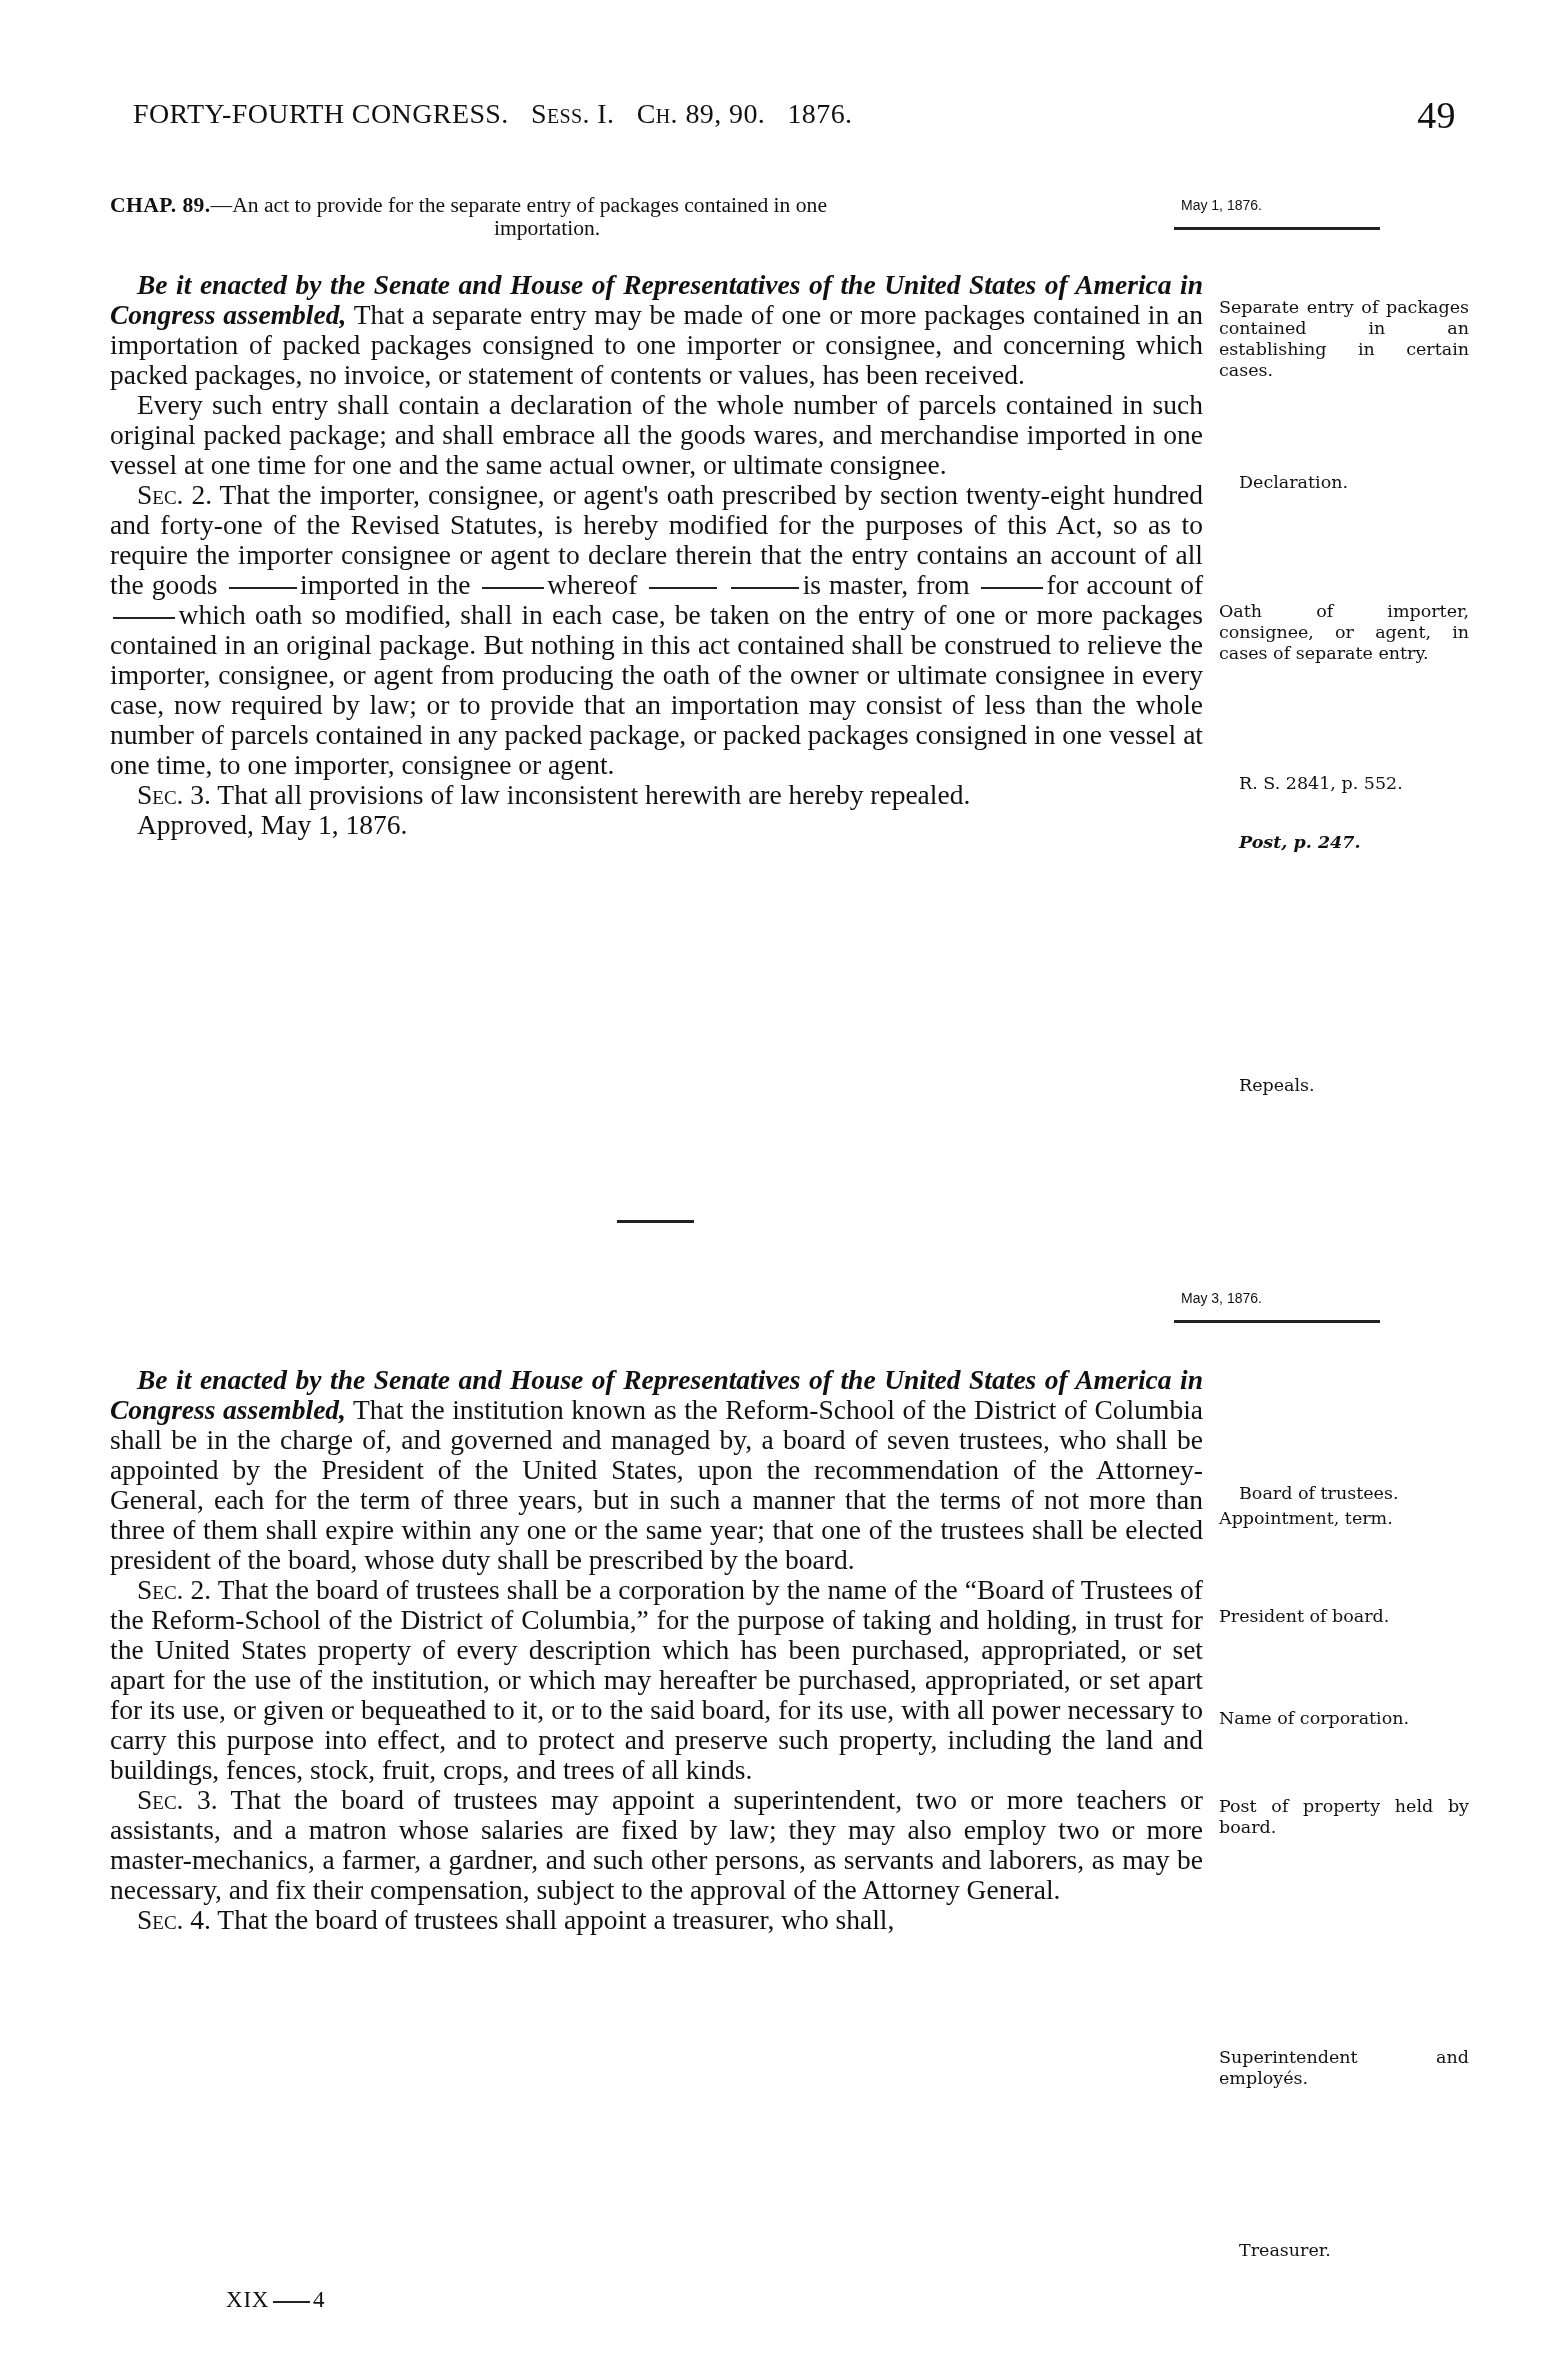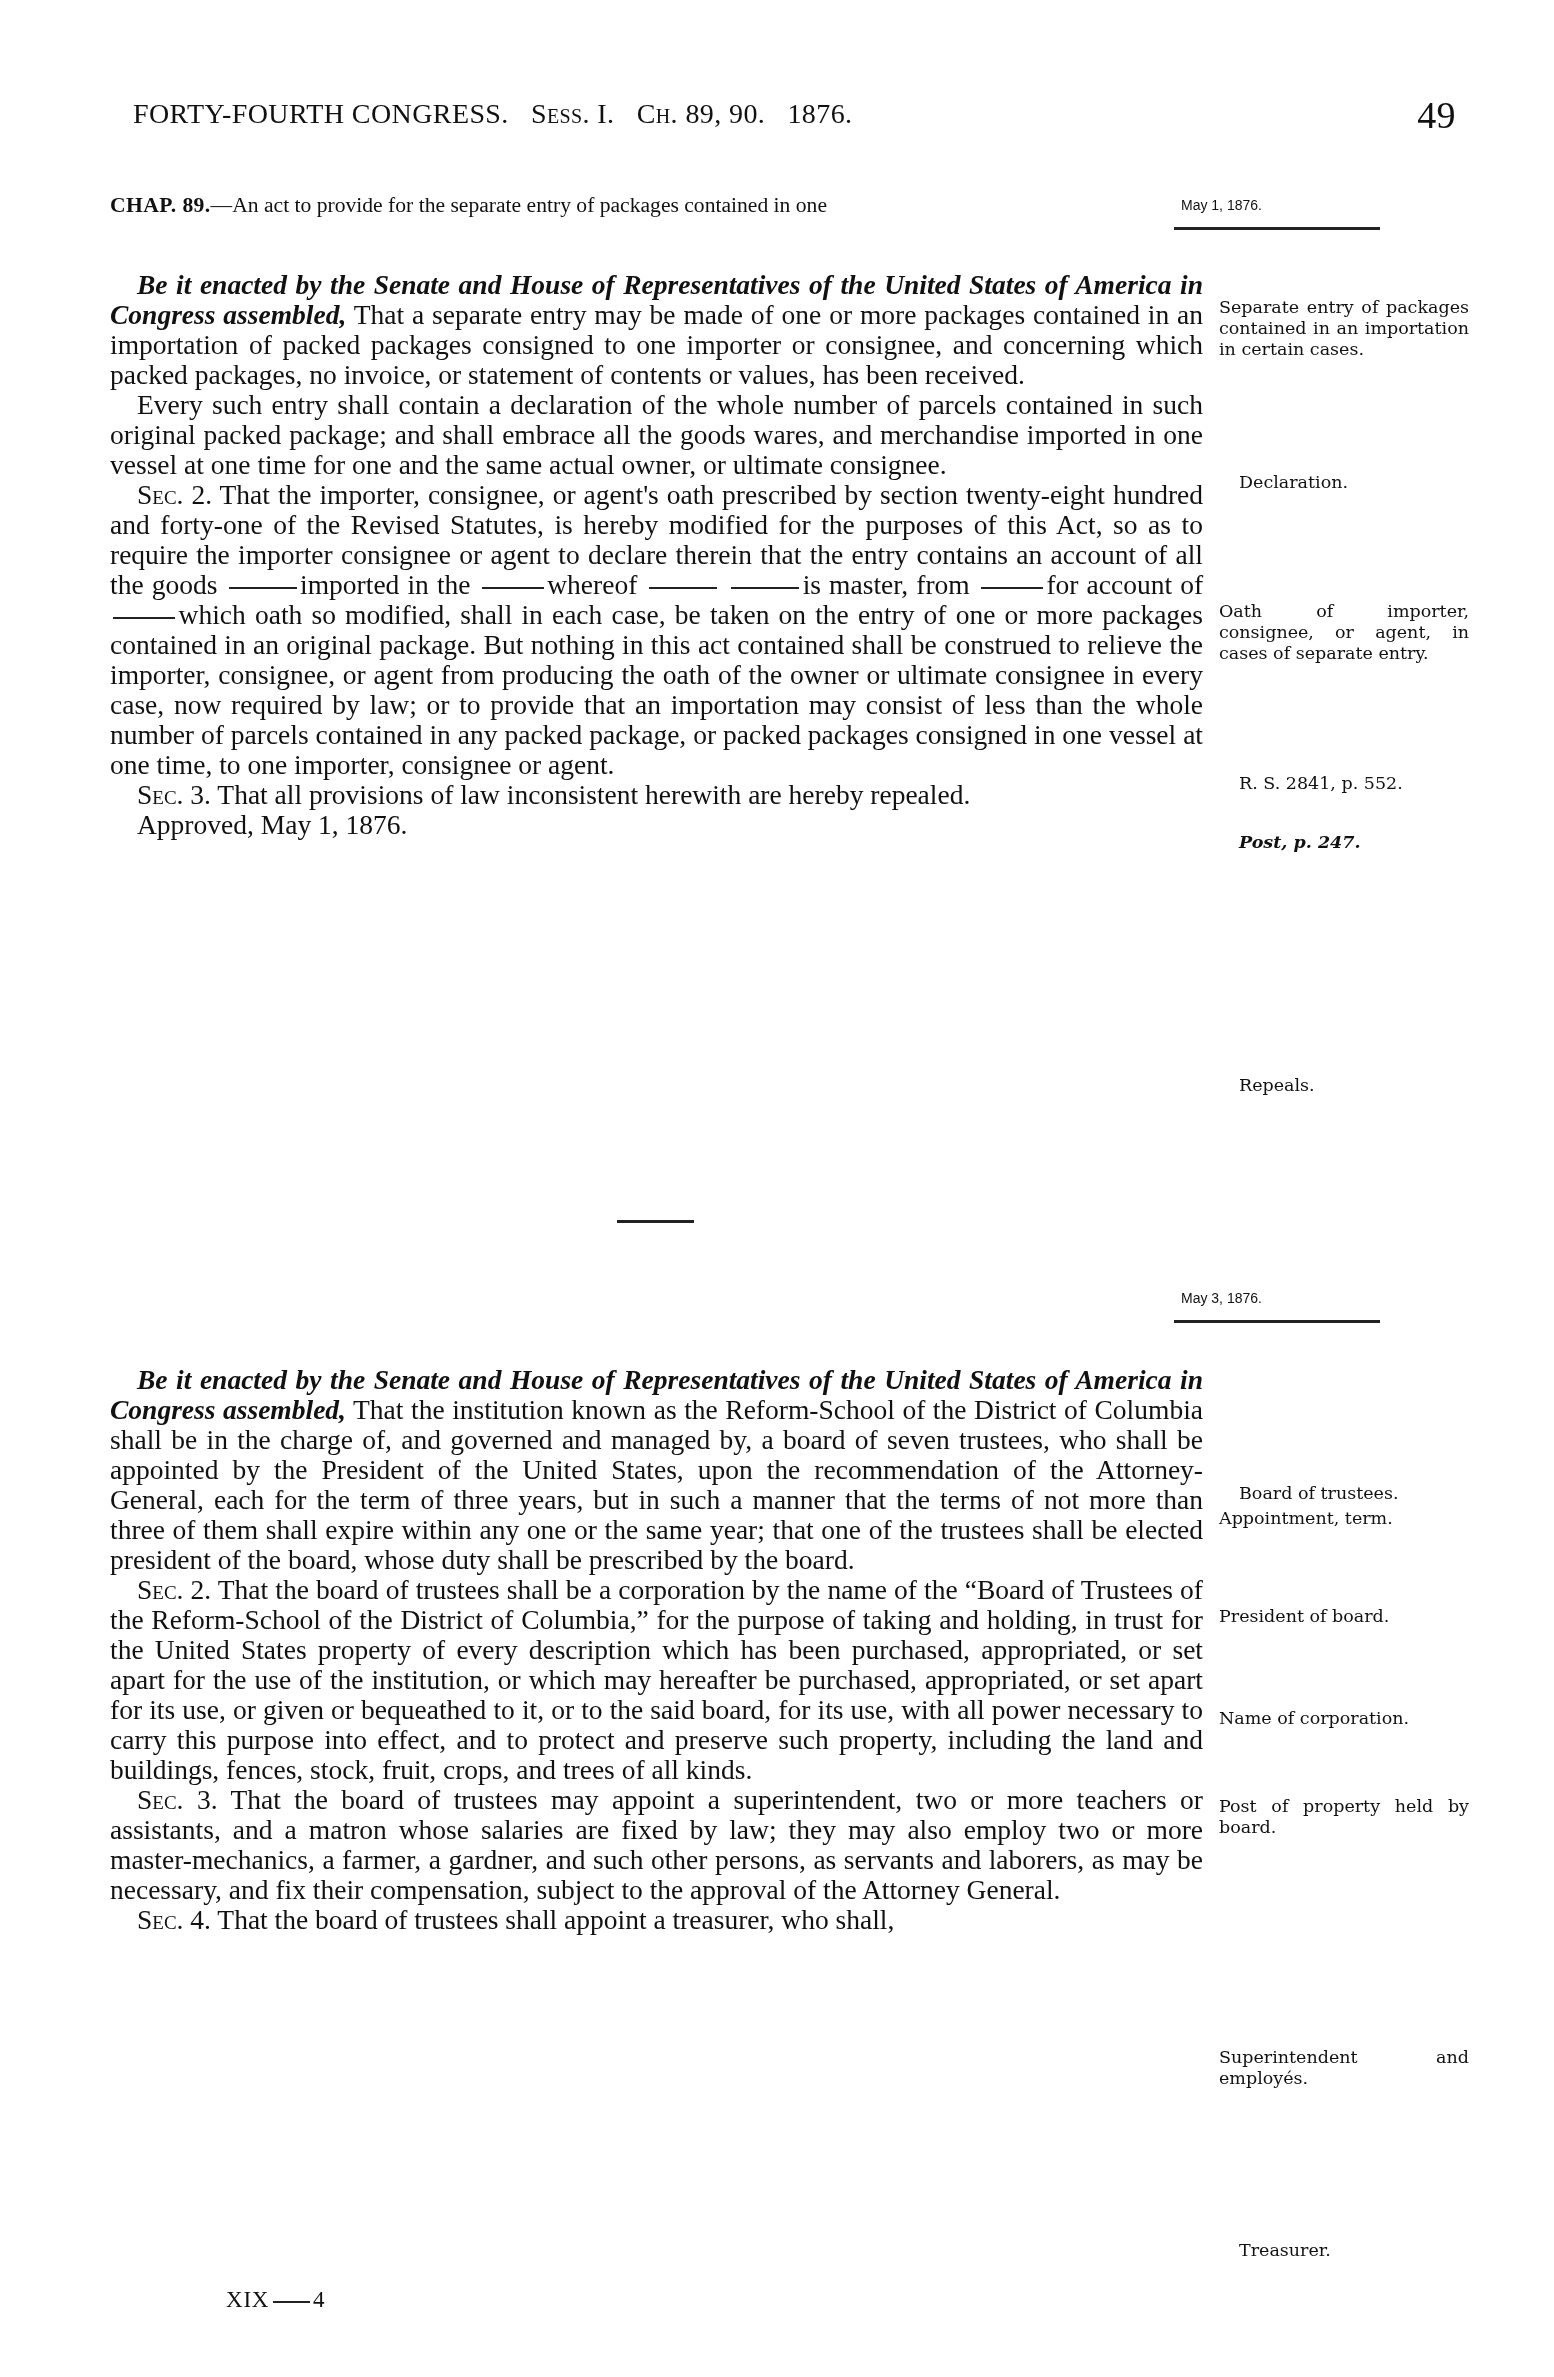"importation." span.title2 { html: none -> <span>importation.</span> }
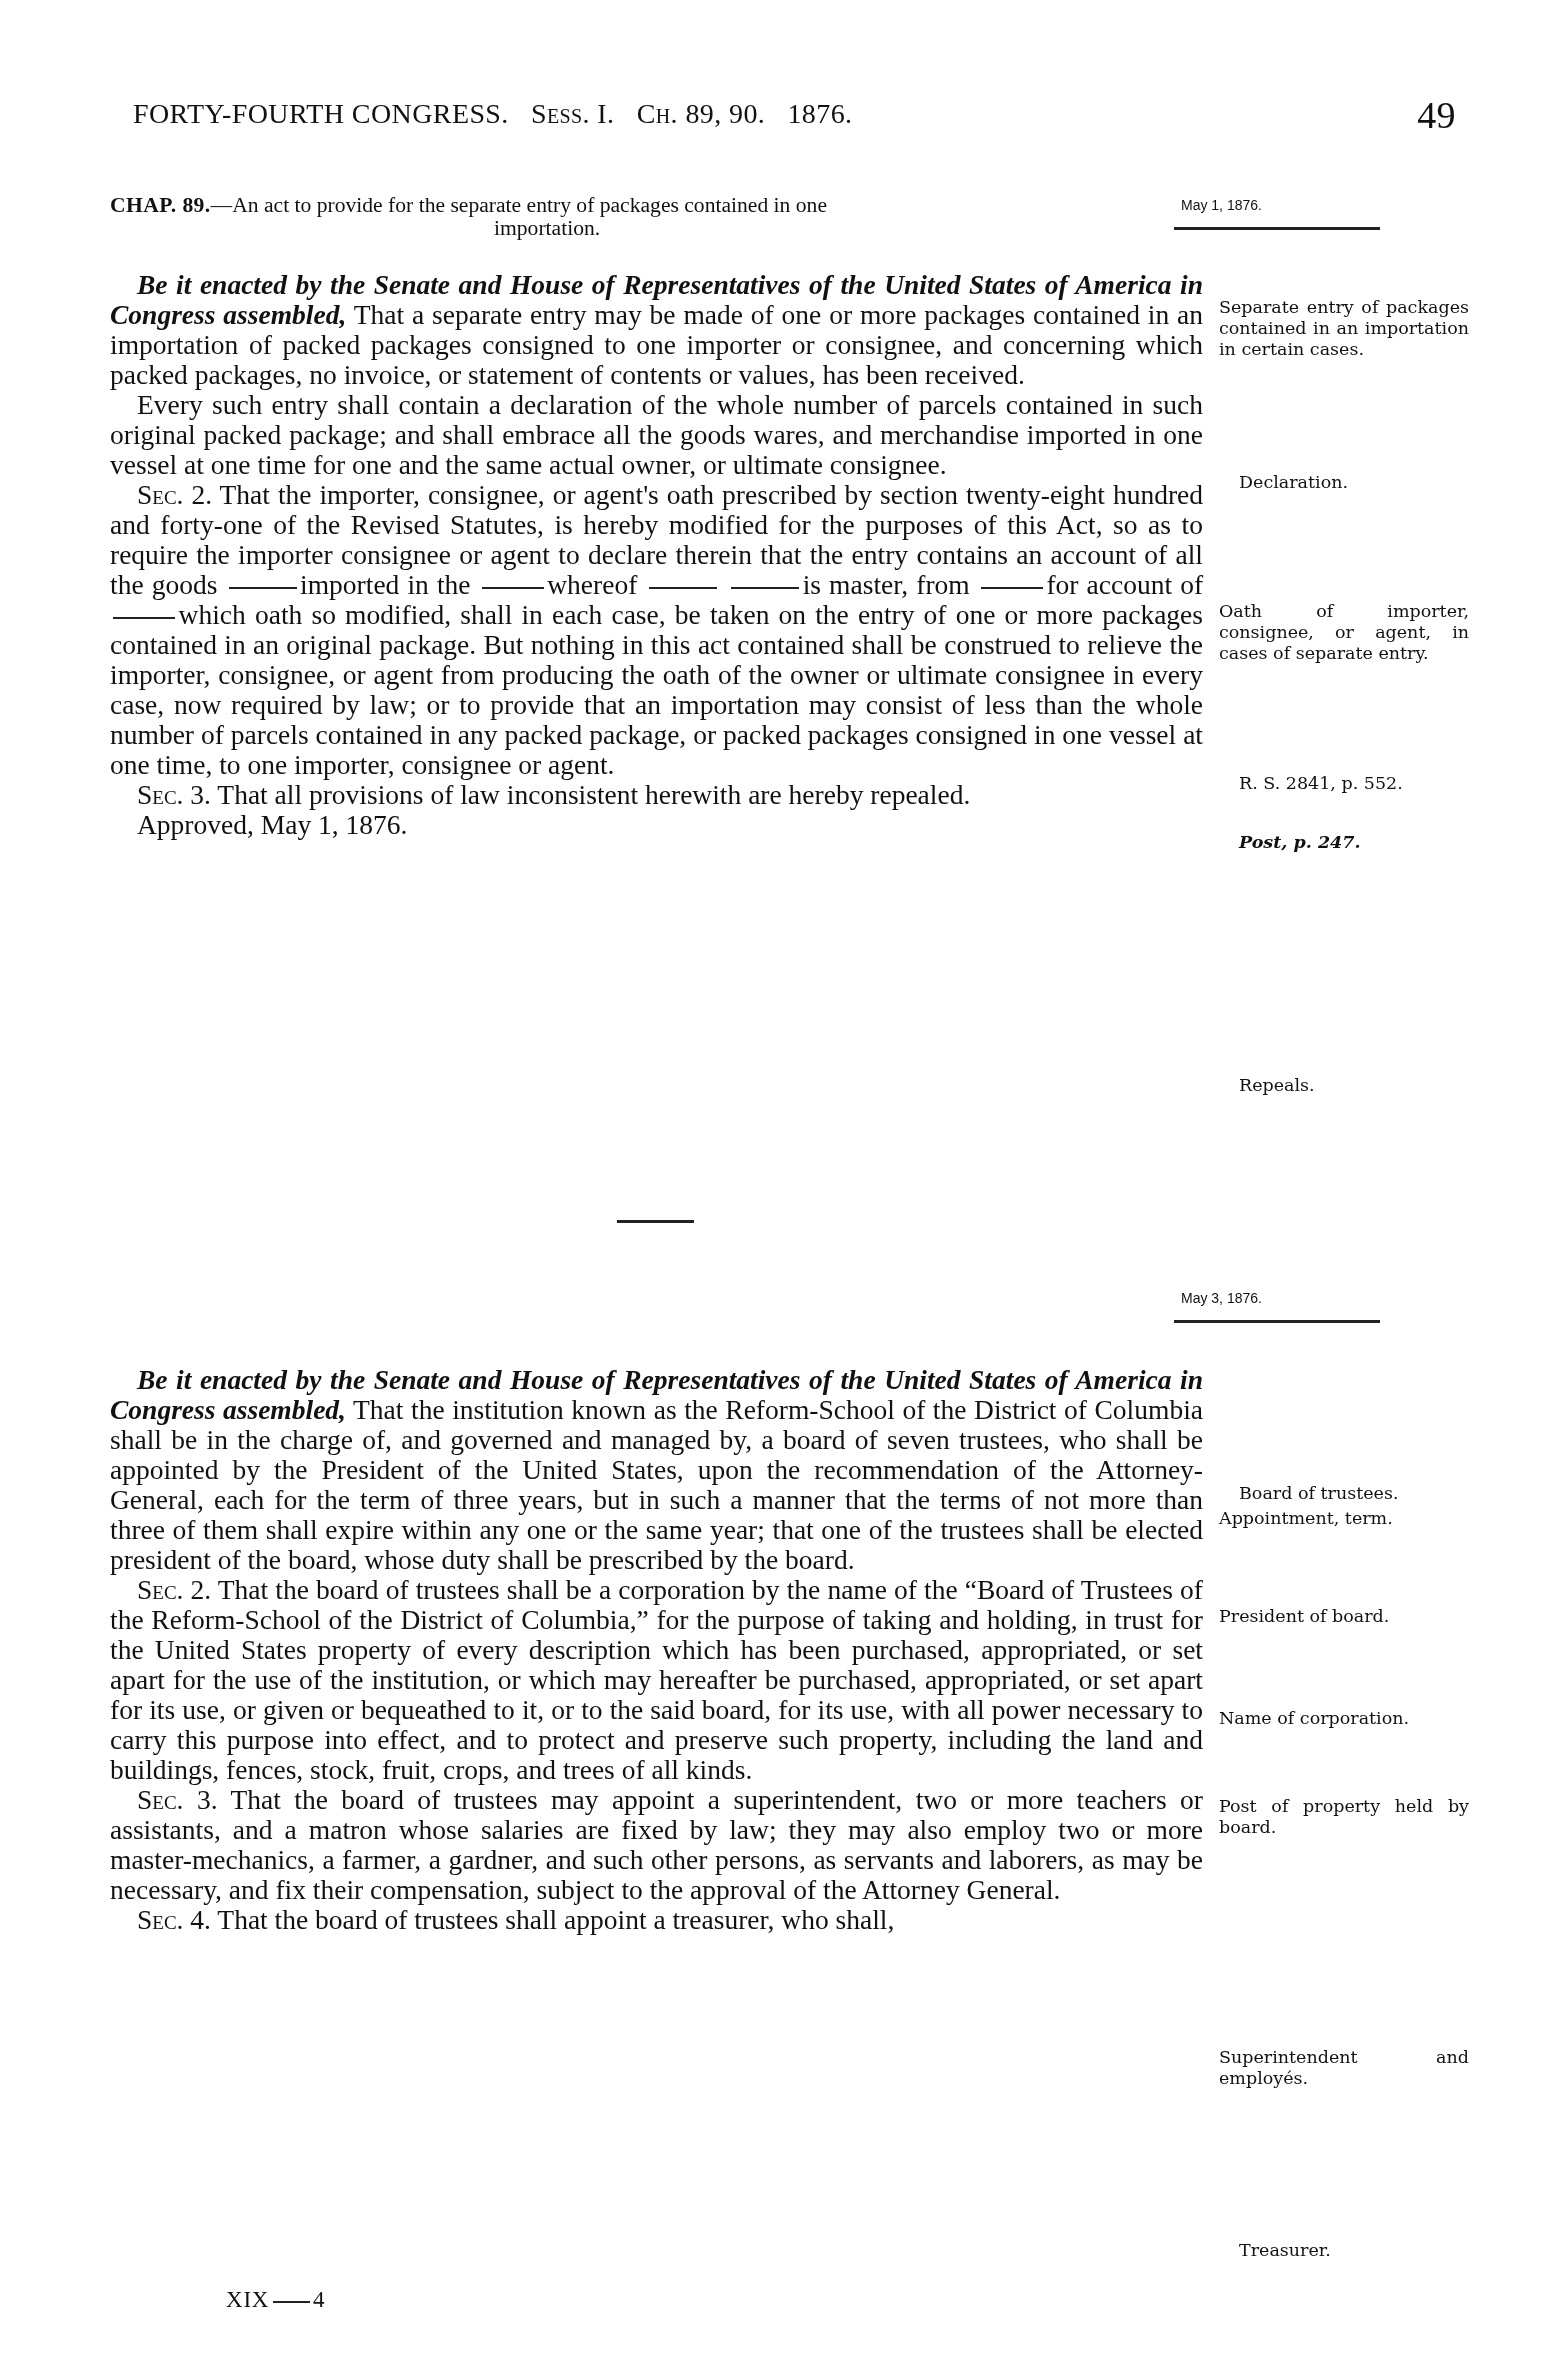"Separate entry of packages contained" div.note { text: importation -> establishing }
